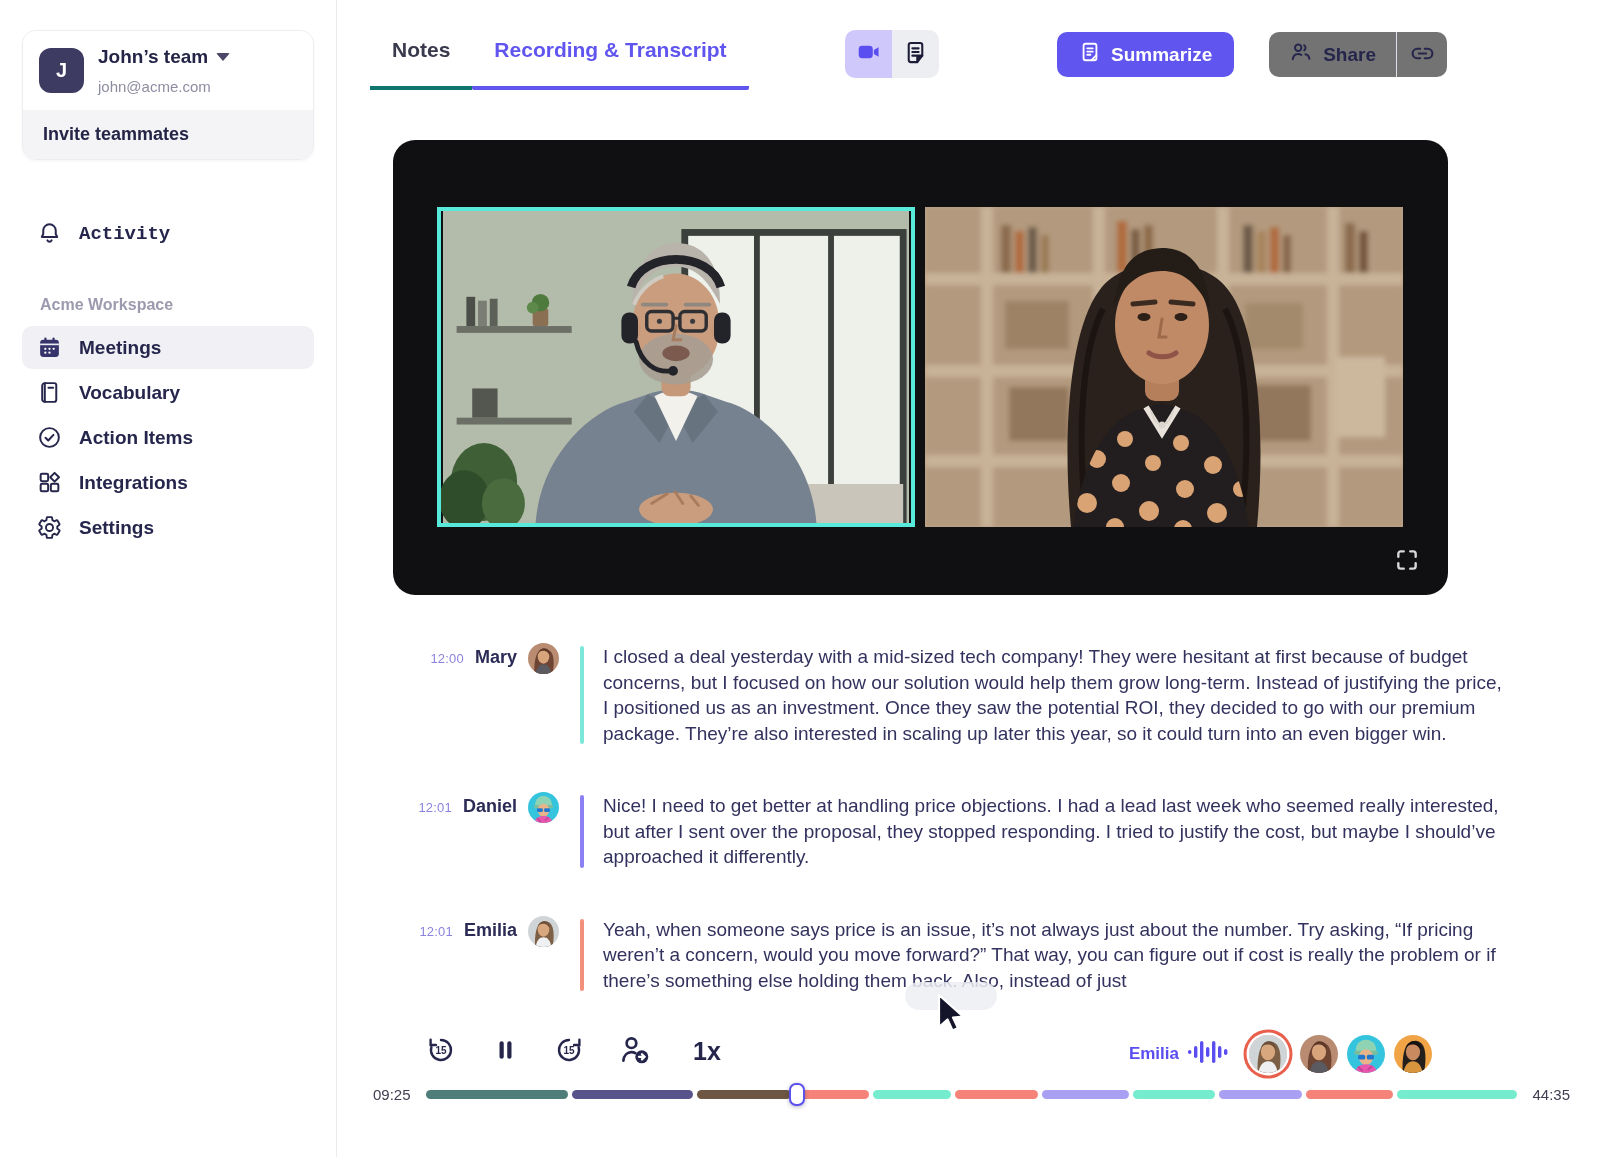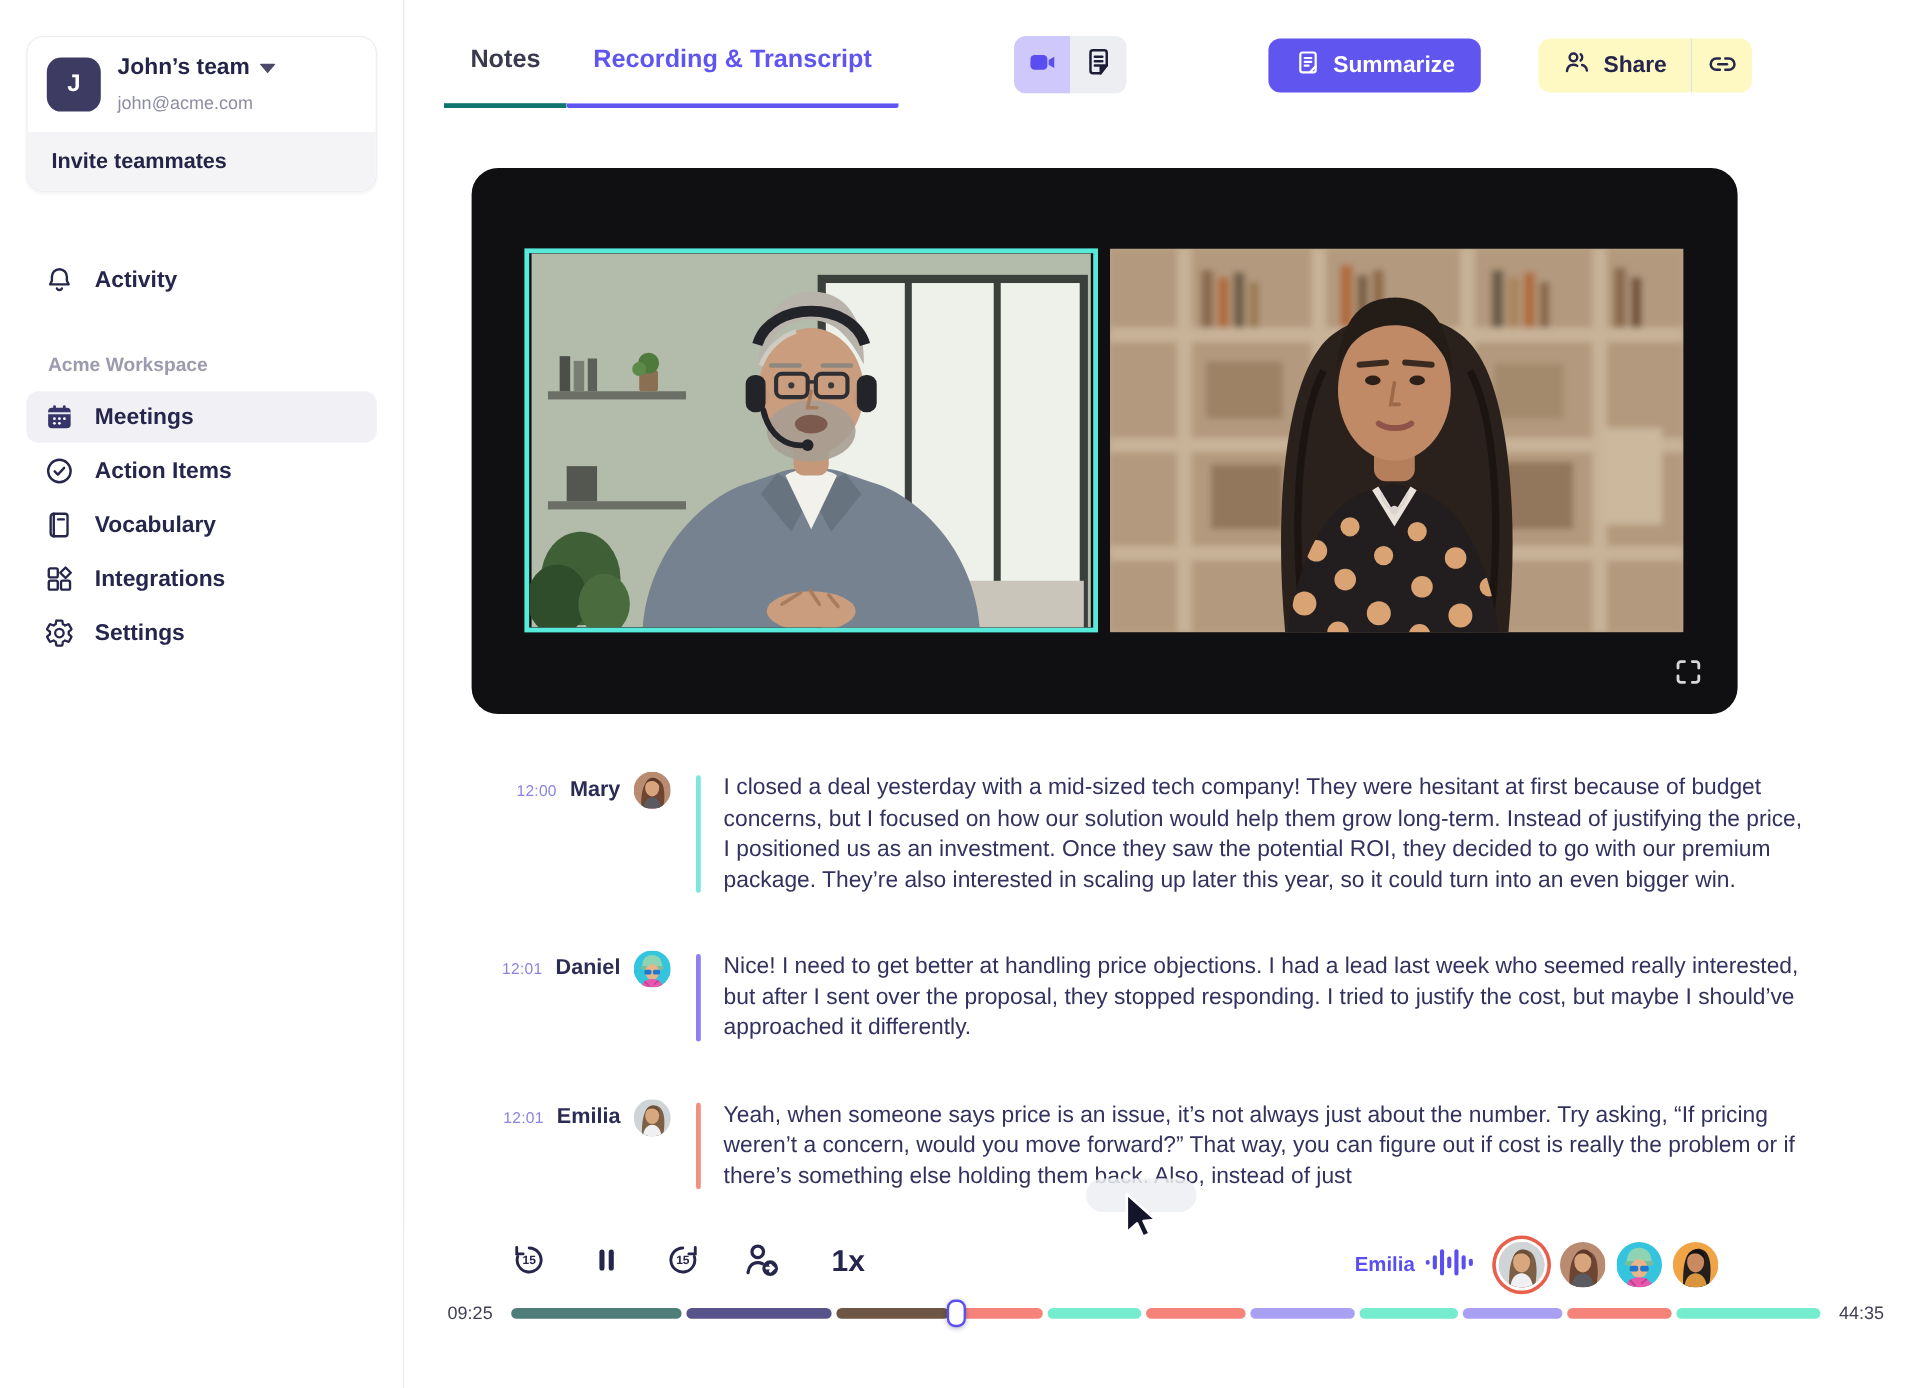"Share" .share-group { background: #fef9c3 -> #737373; right: 140px -> 153px }
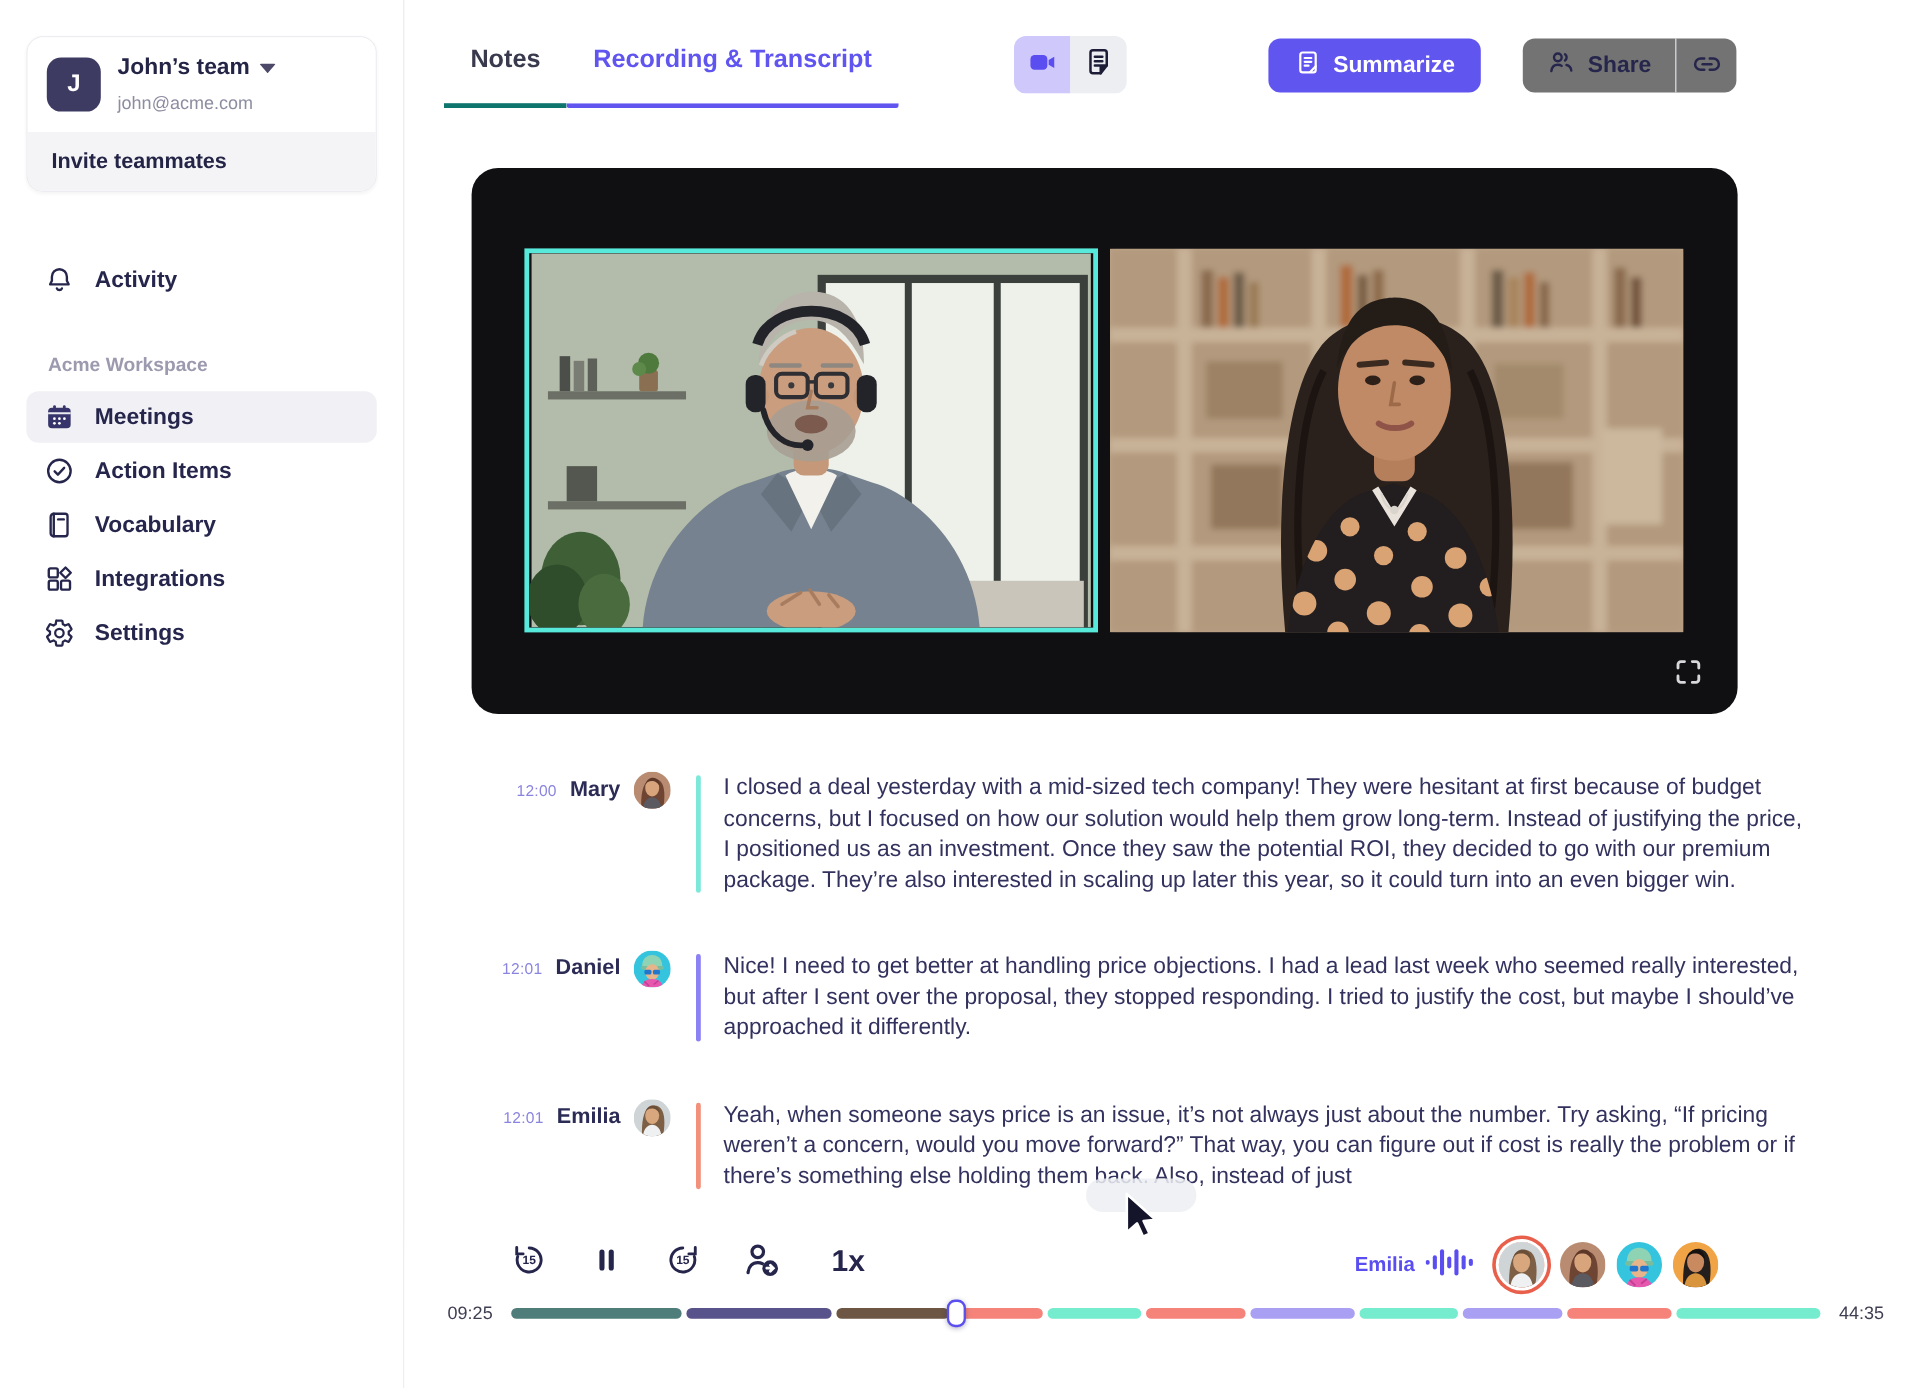"Activity" .nav-item.activity { font-family: none -> Liberation Mono, monospace }
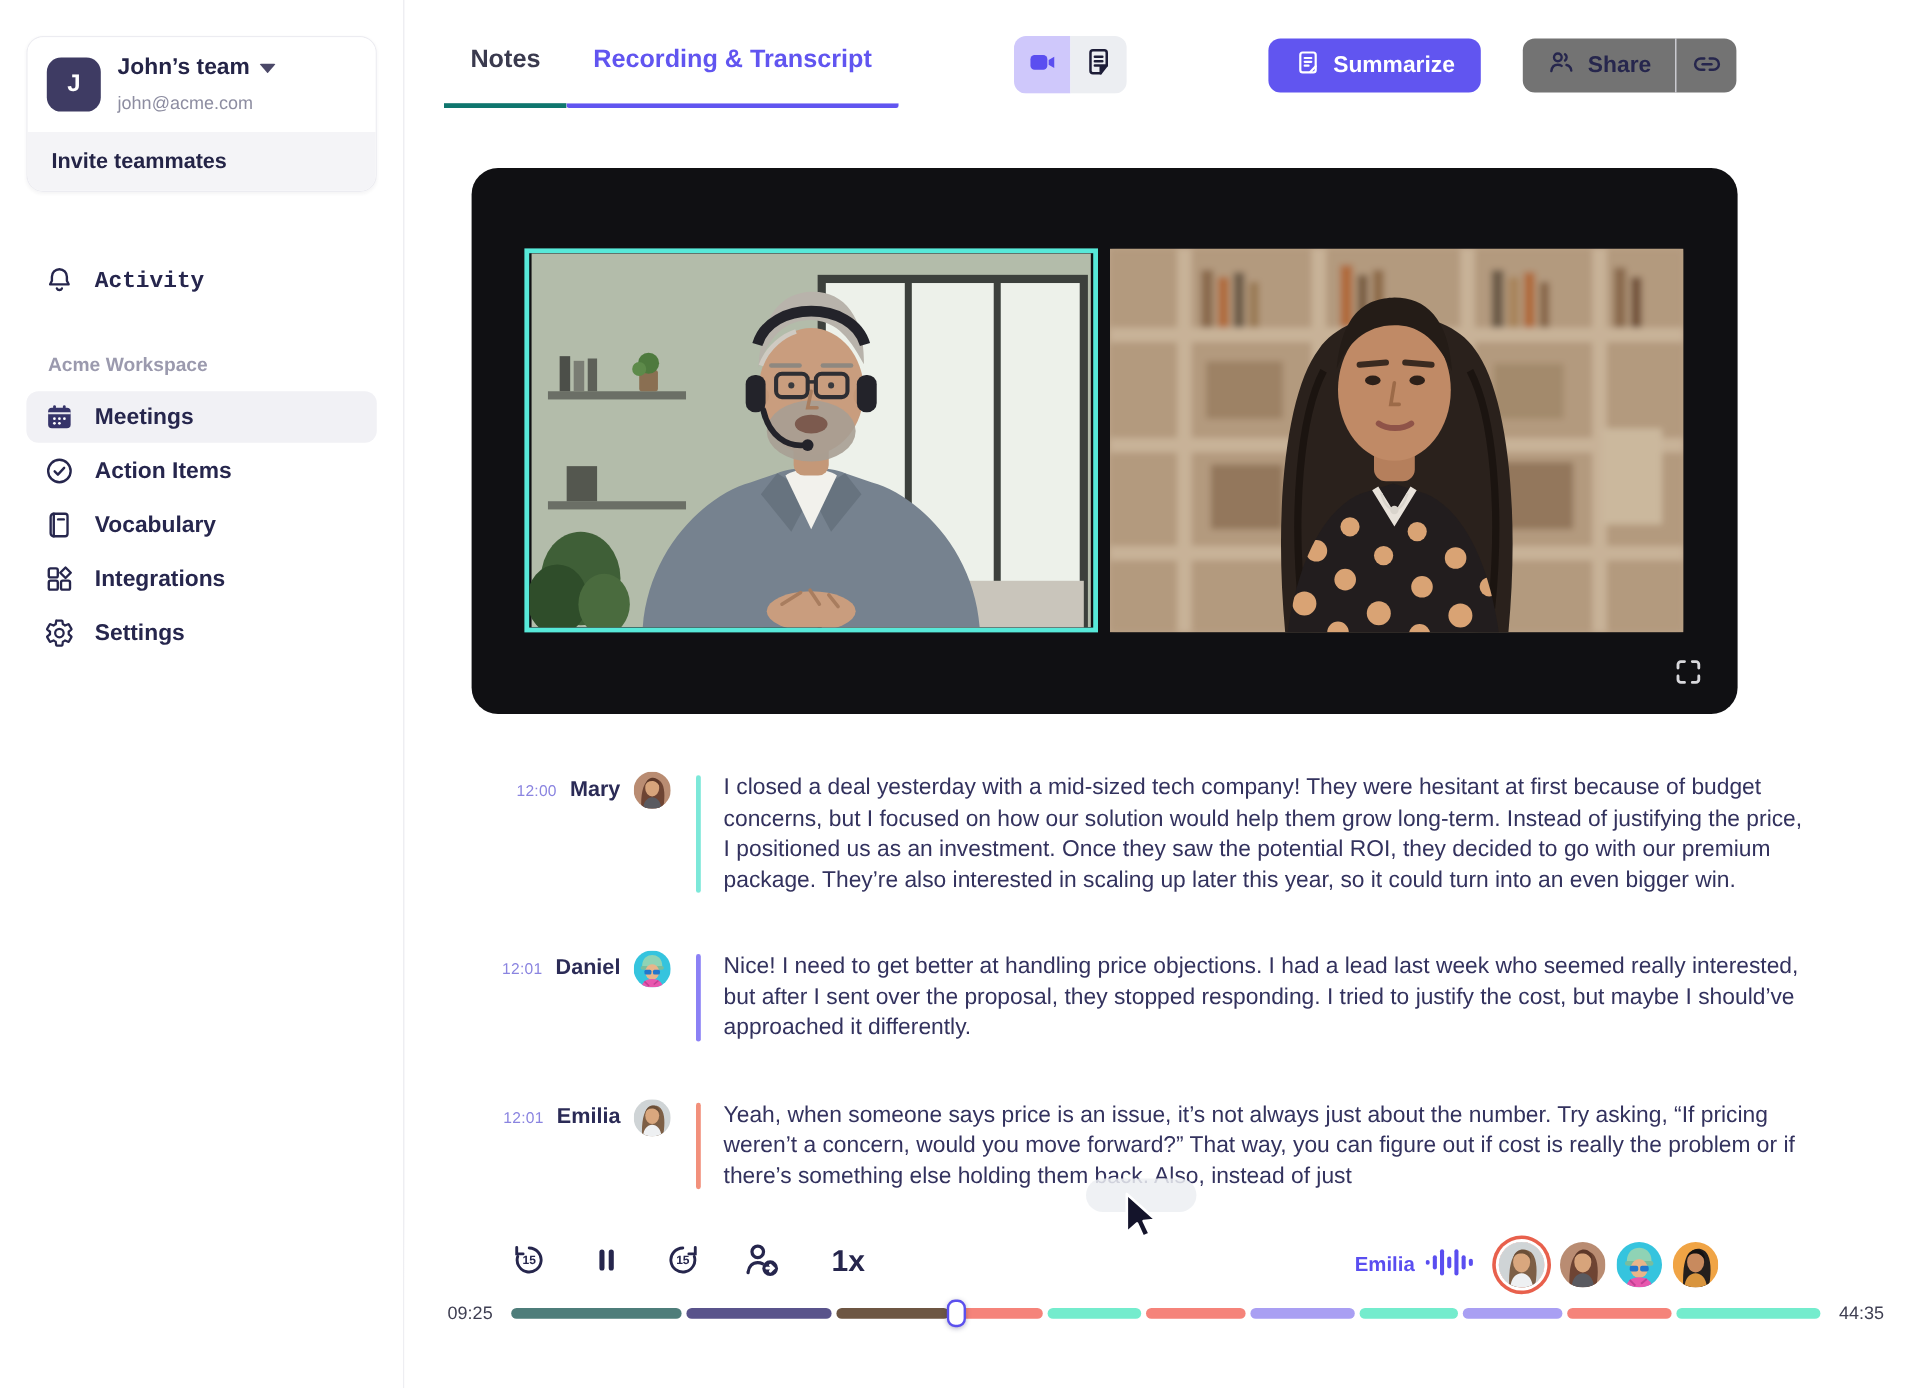"Action Items" div.nav-item { order: before "Vocabulary" -> after "Vocabulary" }
